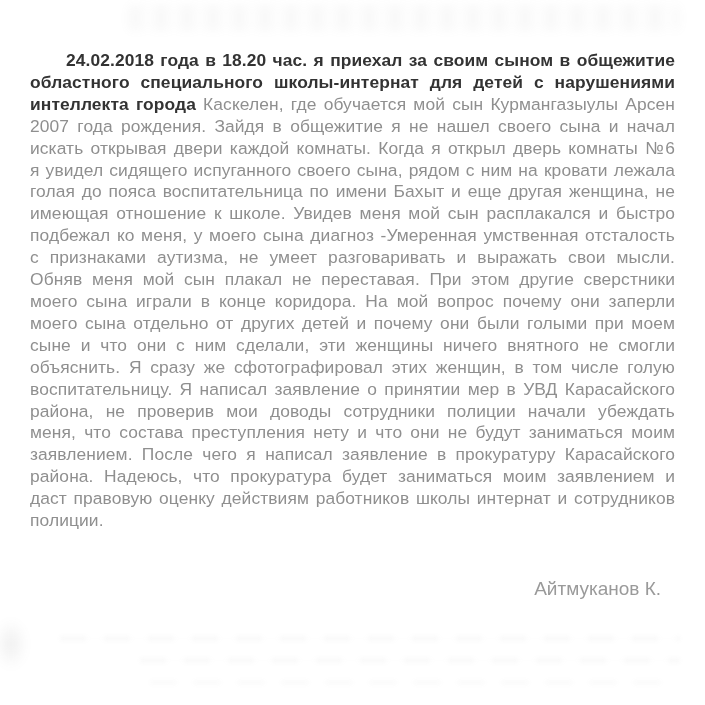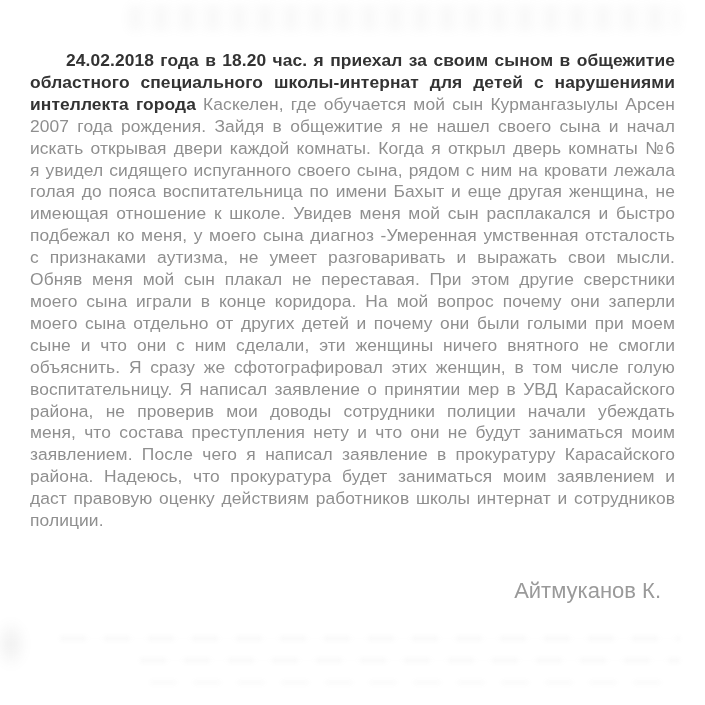"Айтмуканов К." .signature { font-size: 22px -> 19px }
